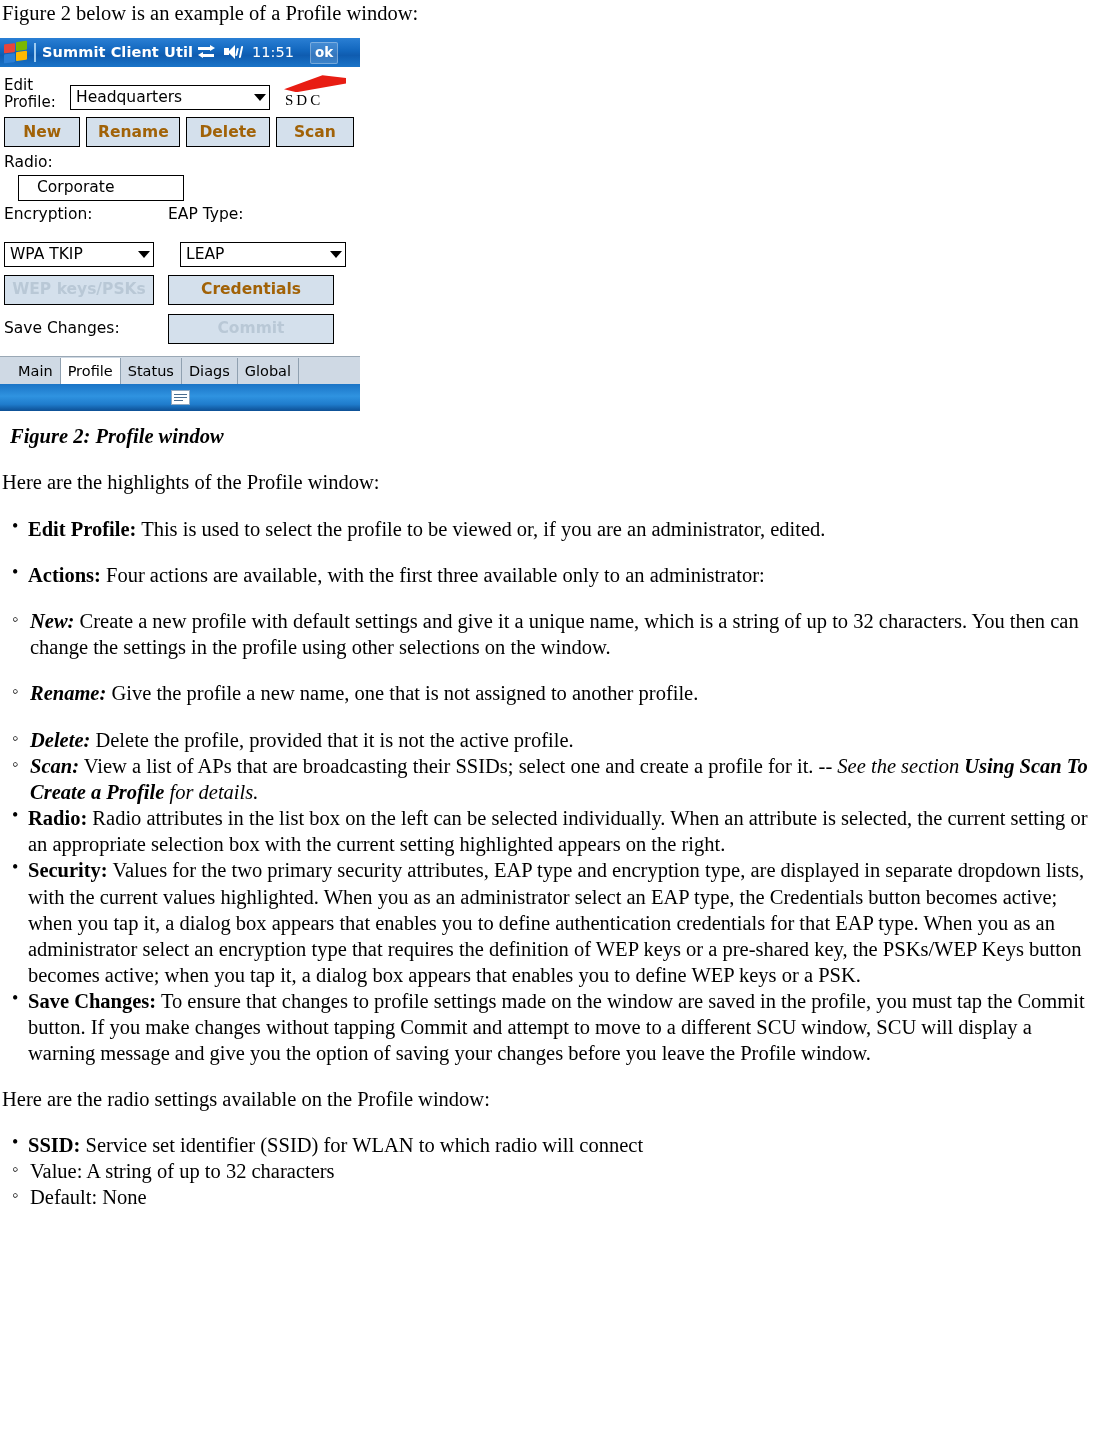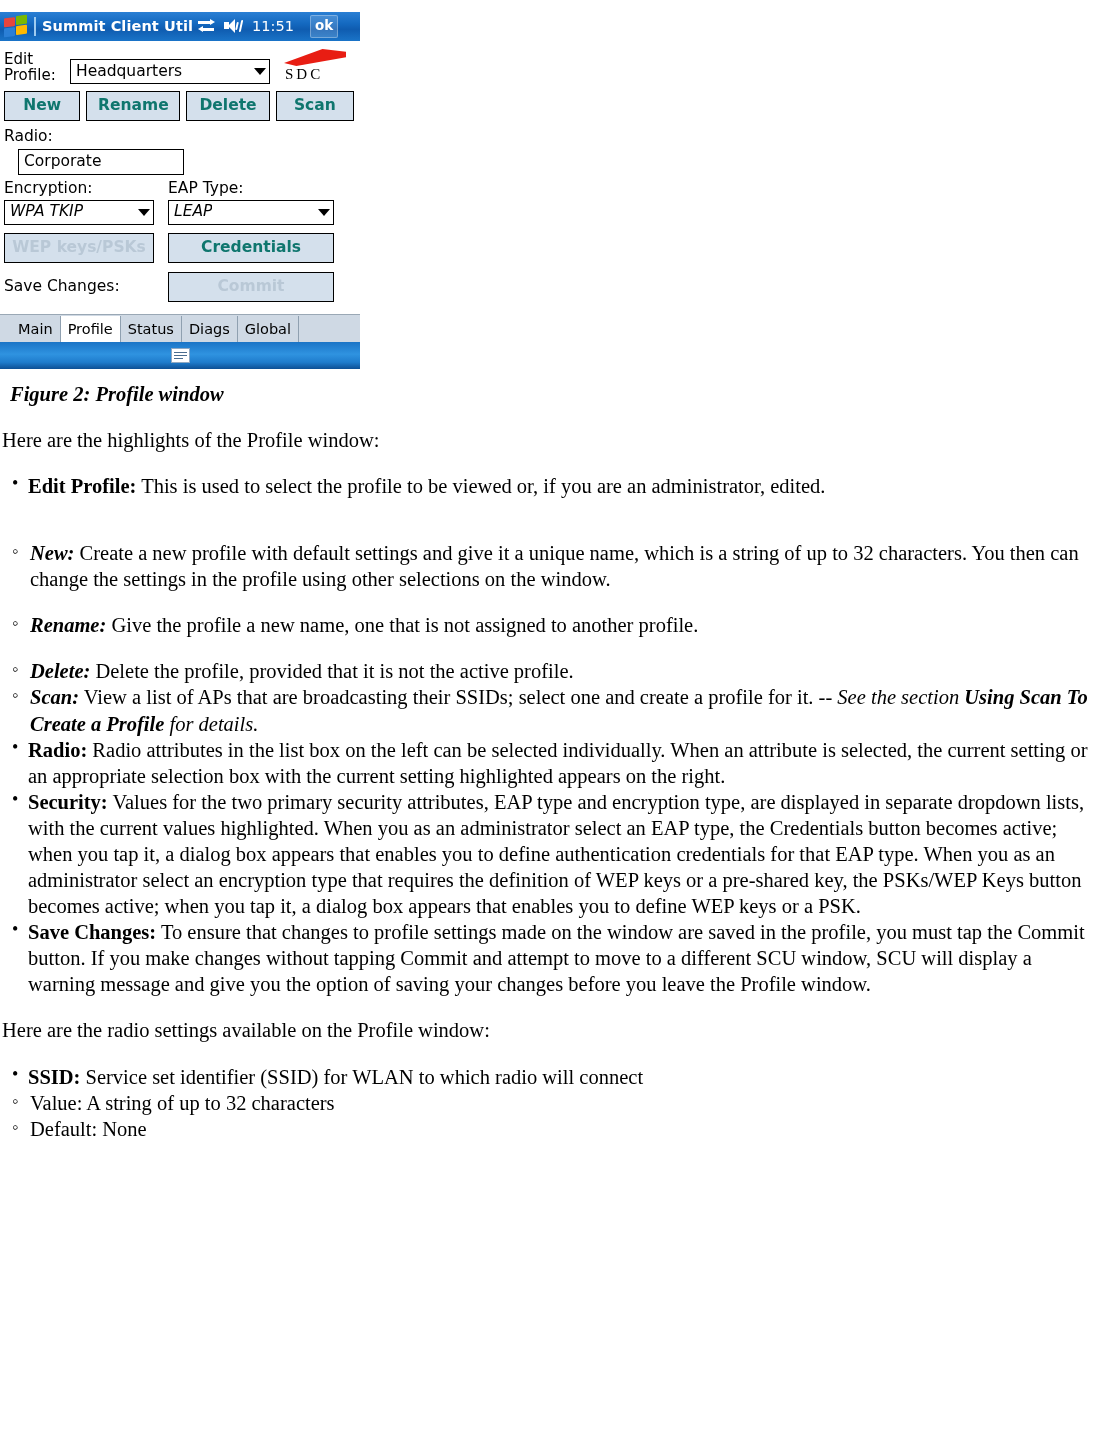"Figure 2 below is an" p.body-line { html: none -> <p>Figure 2 below is an example of a Profile window:</p> }
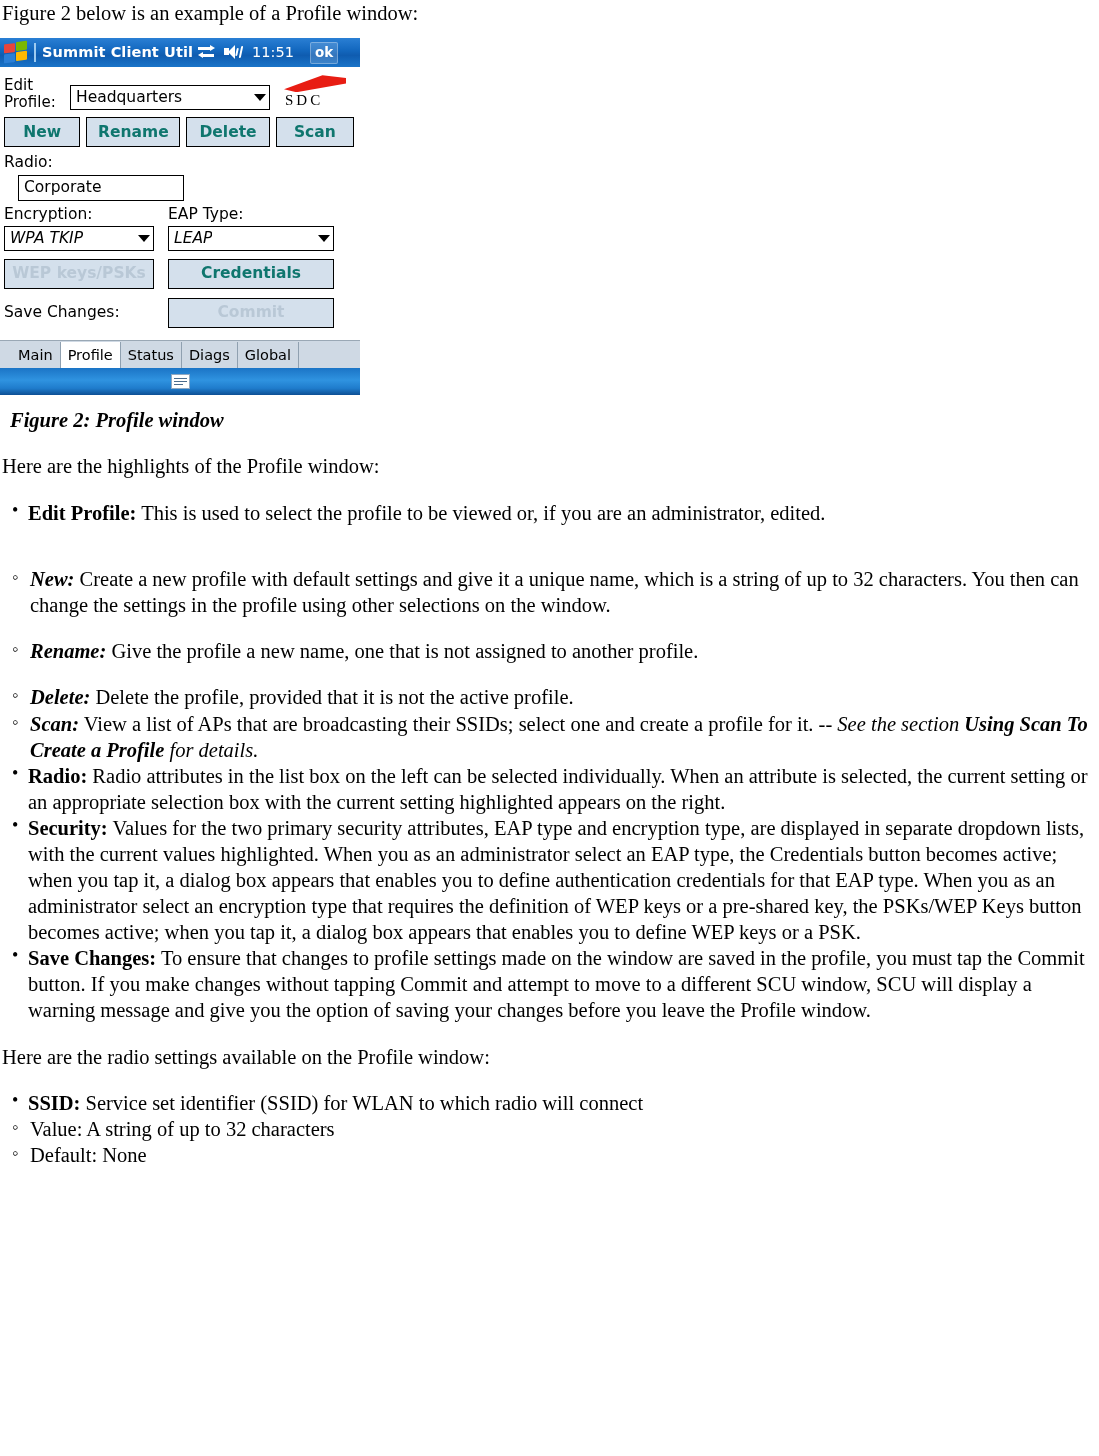"New" .btn { color: #0f766e -> #a16207 }
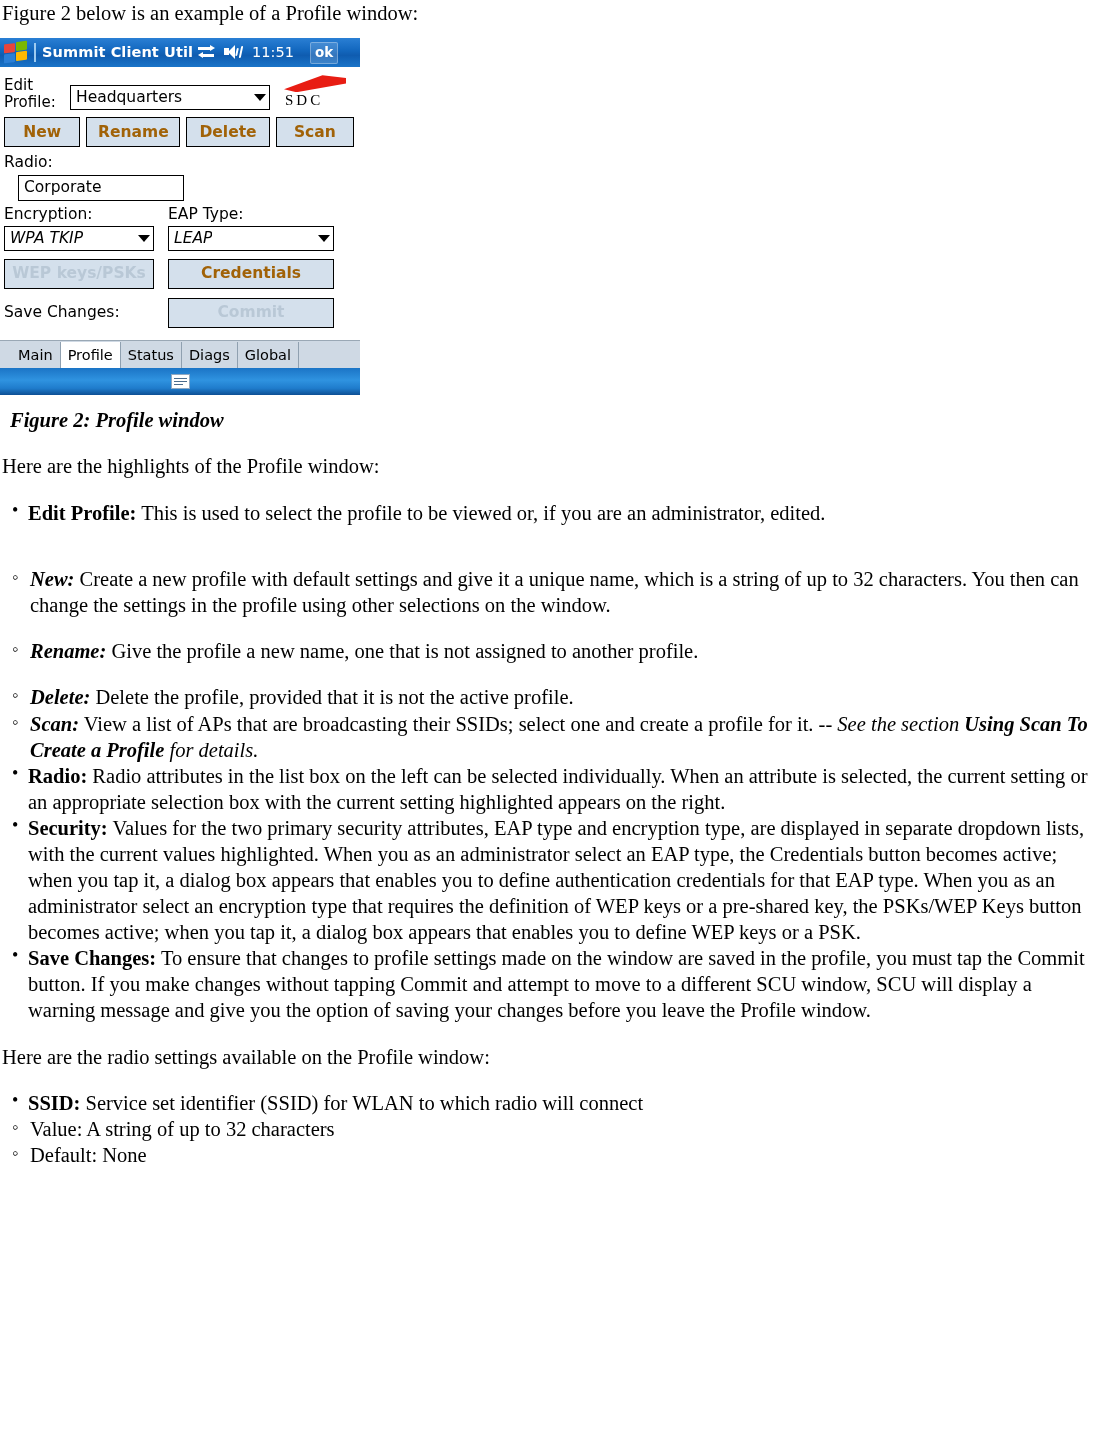"Corporate" .value-box { padding-left: 5px -> 18px }
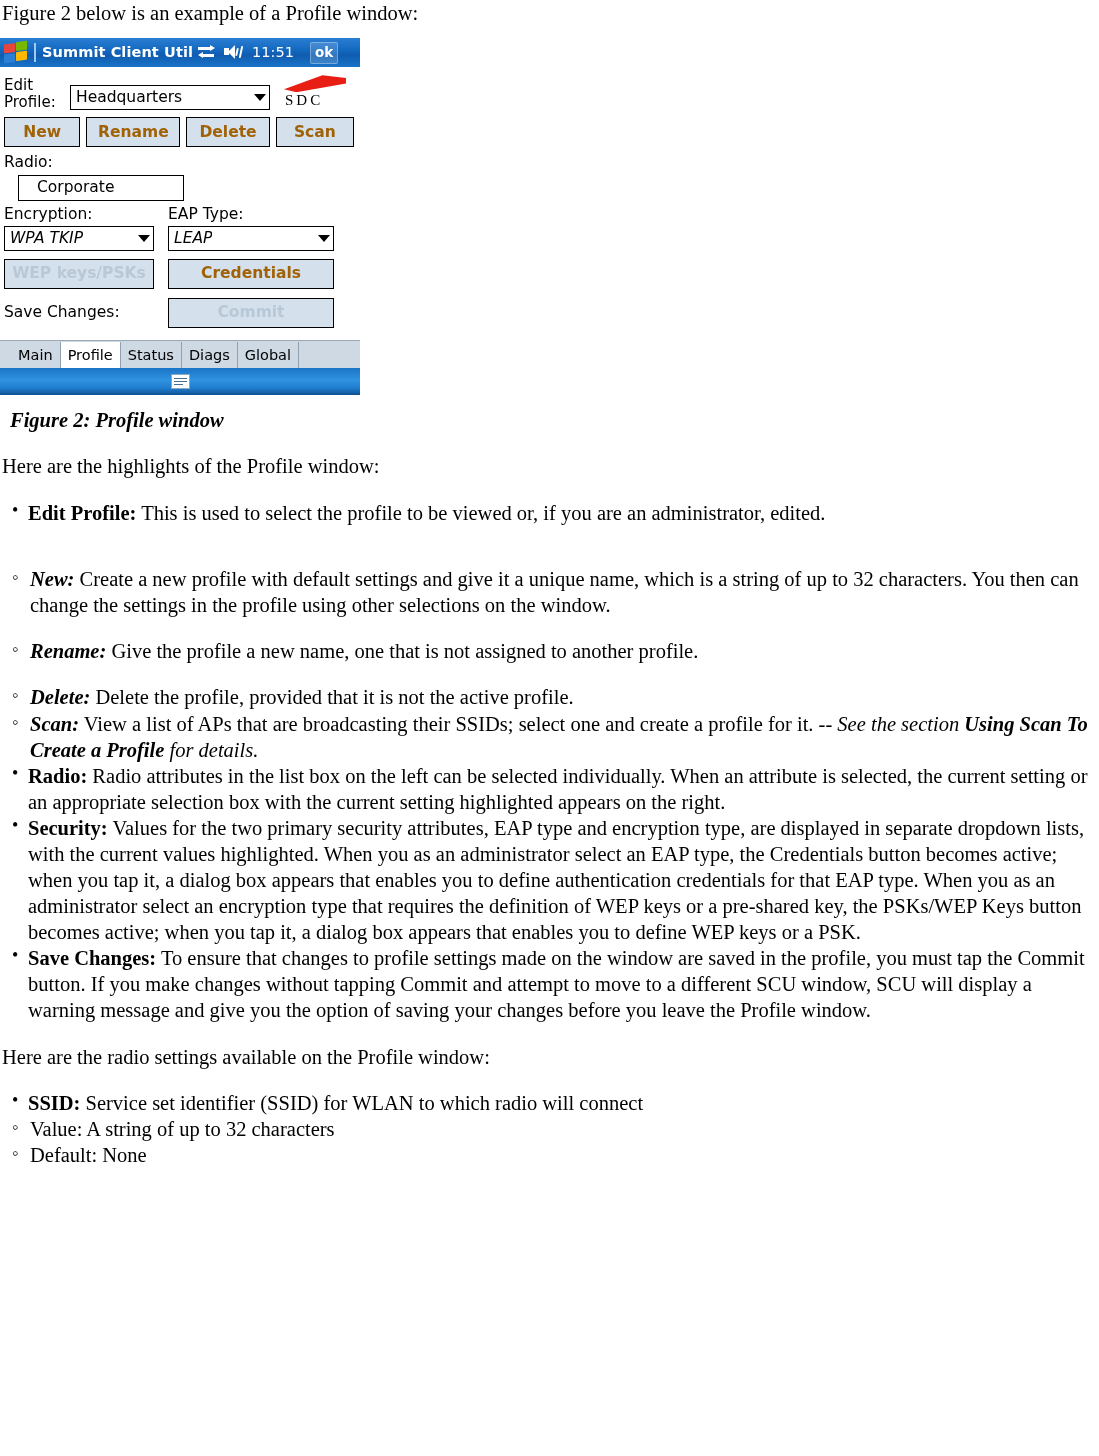"WPA TKIP" .sec-combos { font-style: italic -> none; gap: 14px -> 26px; margin-top: 1px -> 17px }
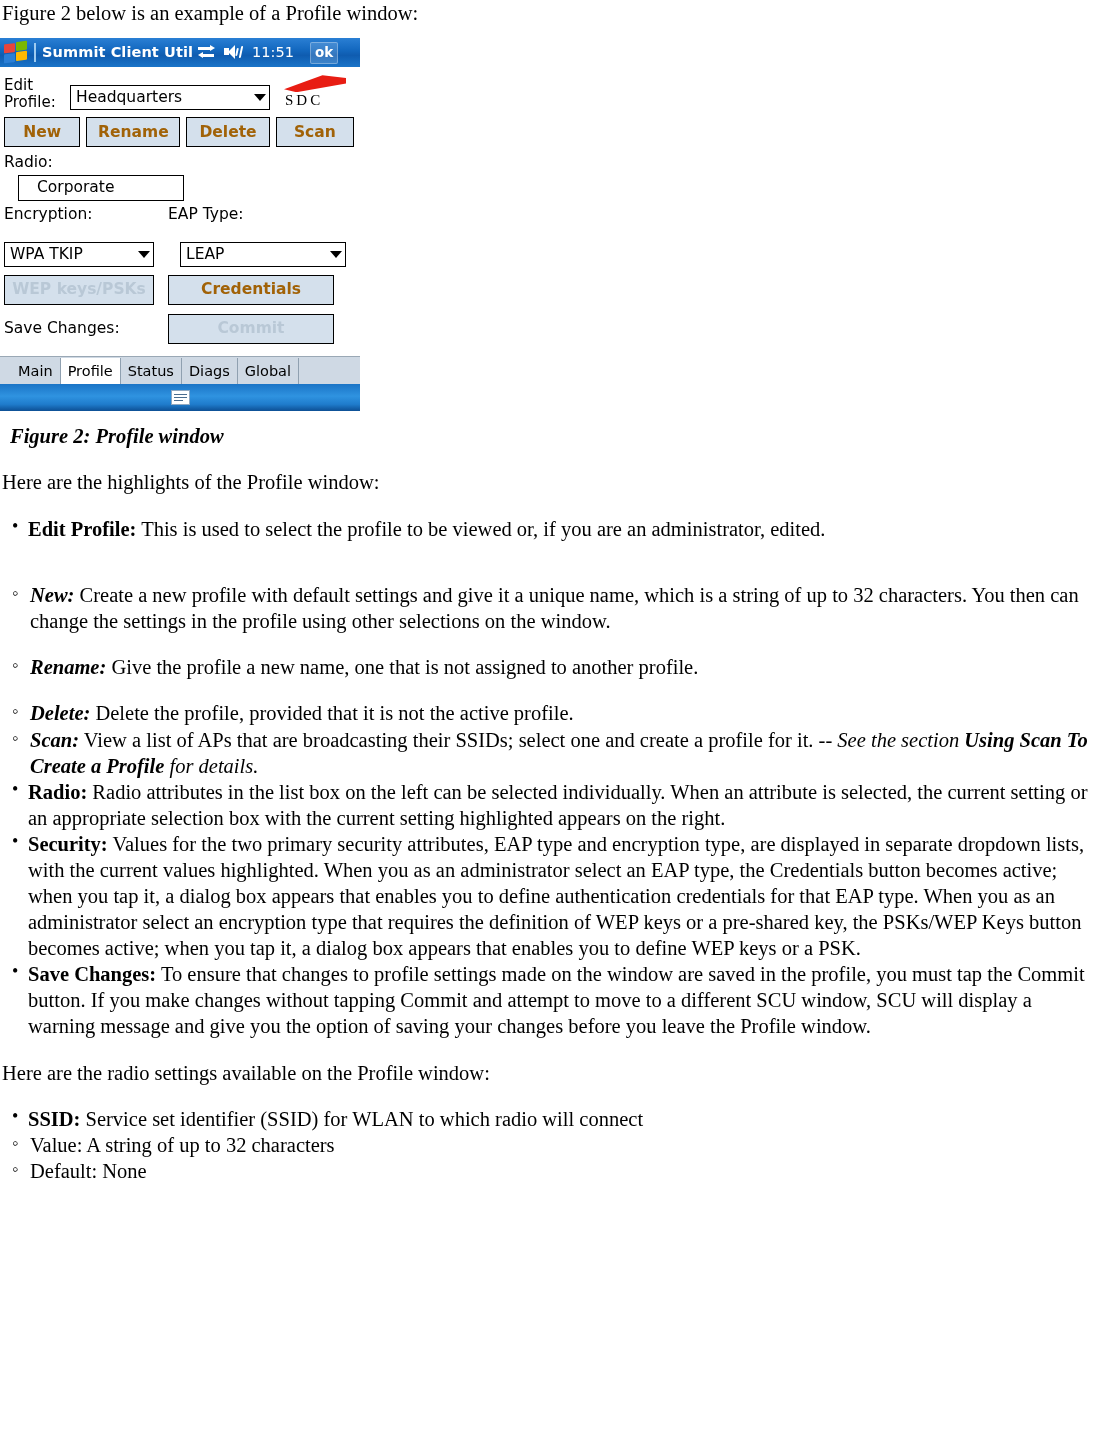"Actions: Four actions are available," li { html: none -> <li> <b>Actions:</b><span> Four actions are available, with the first three available only to an administrator:</span> </li> }
